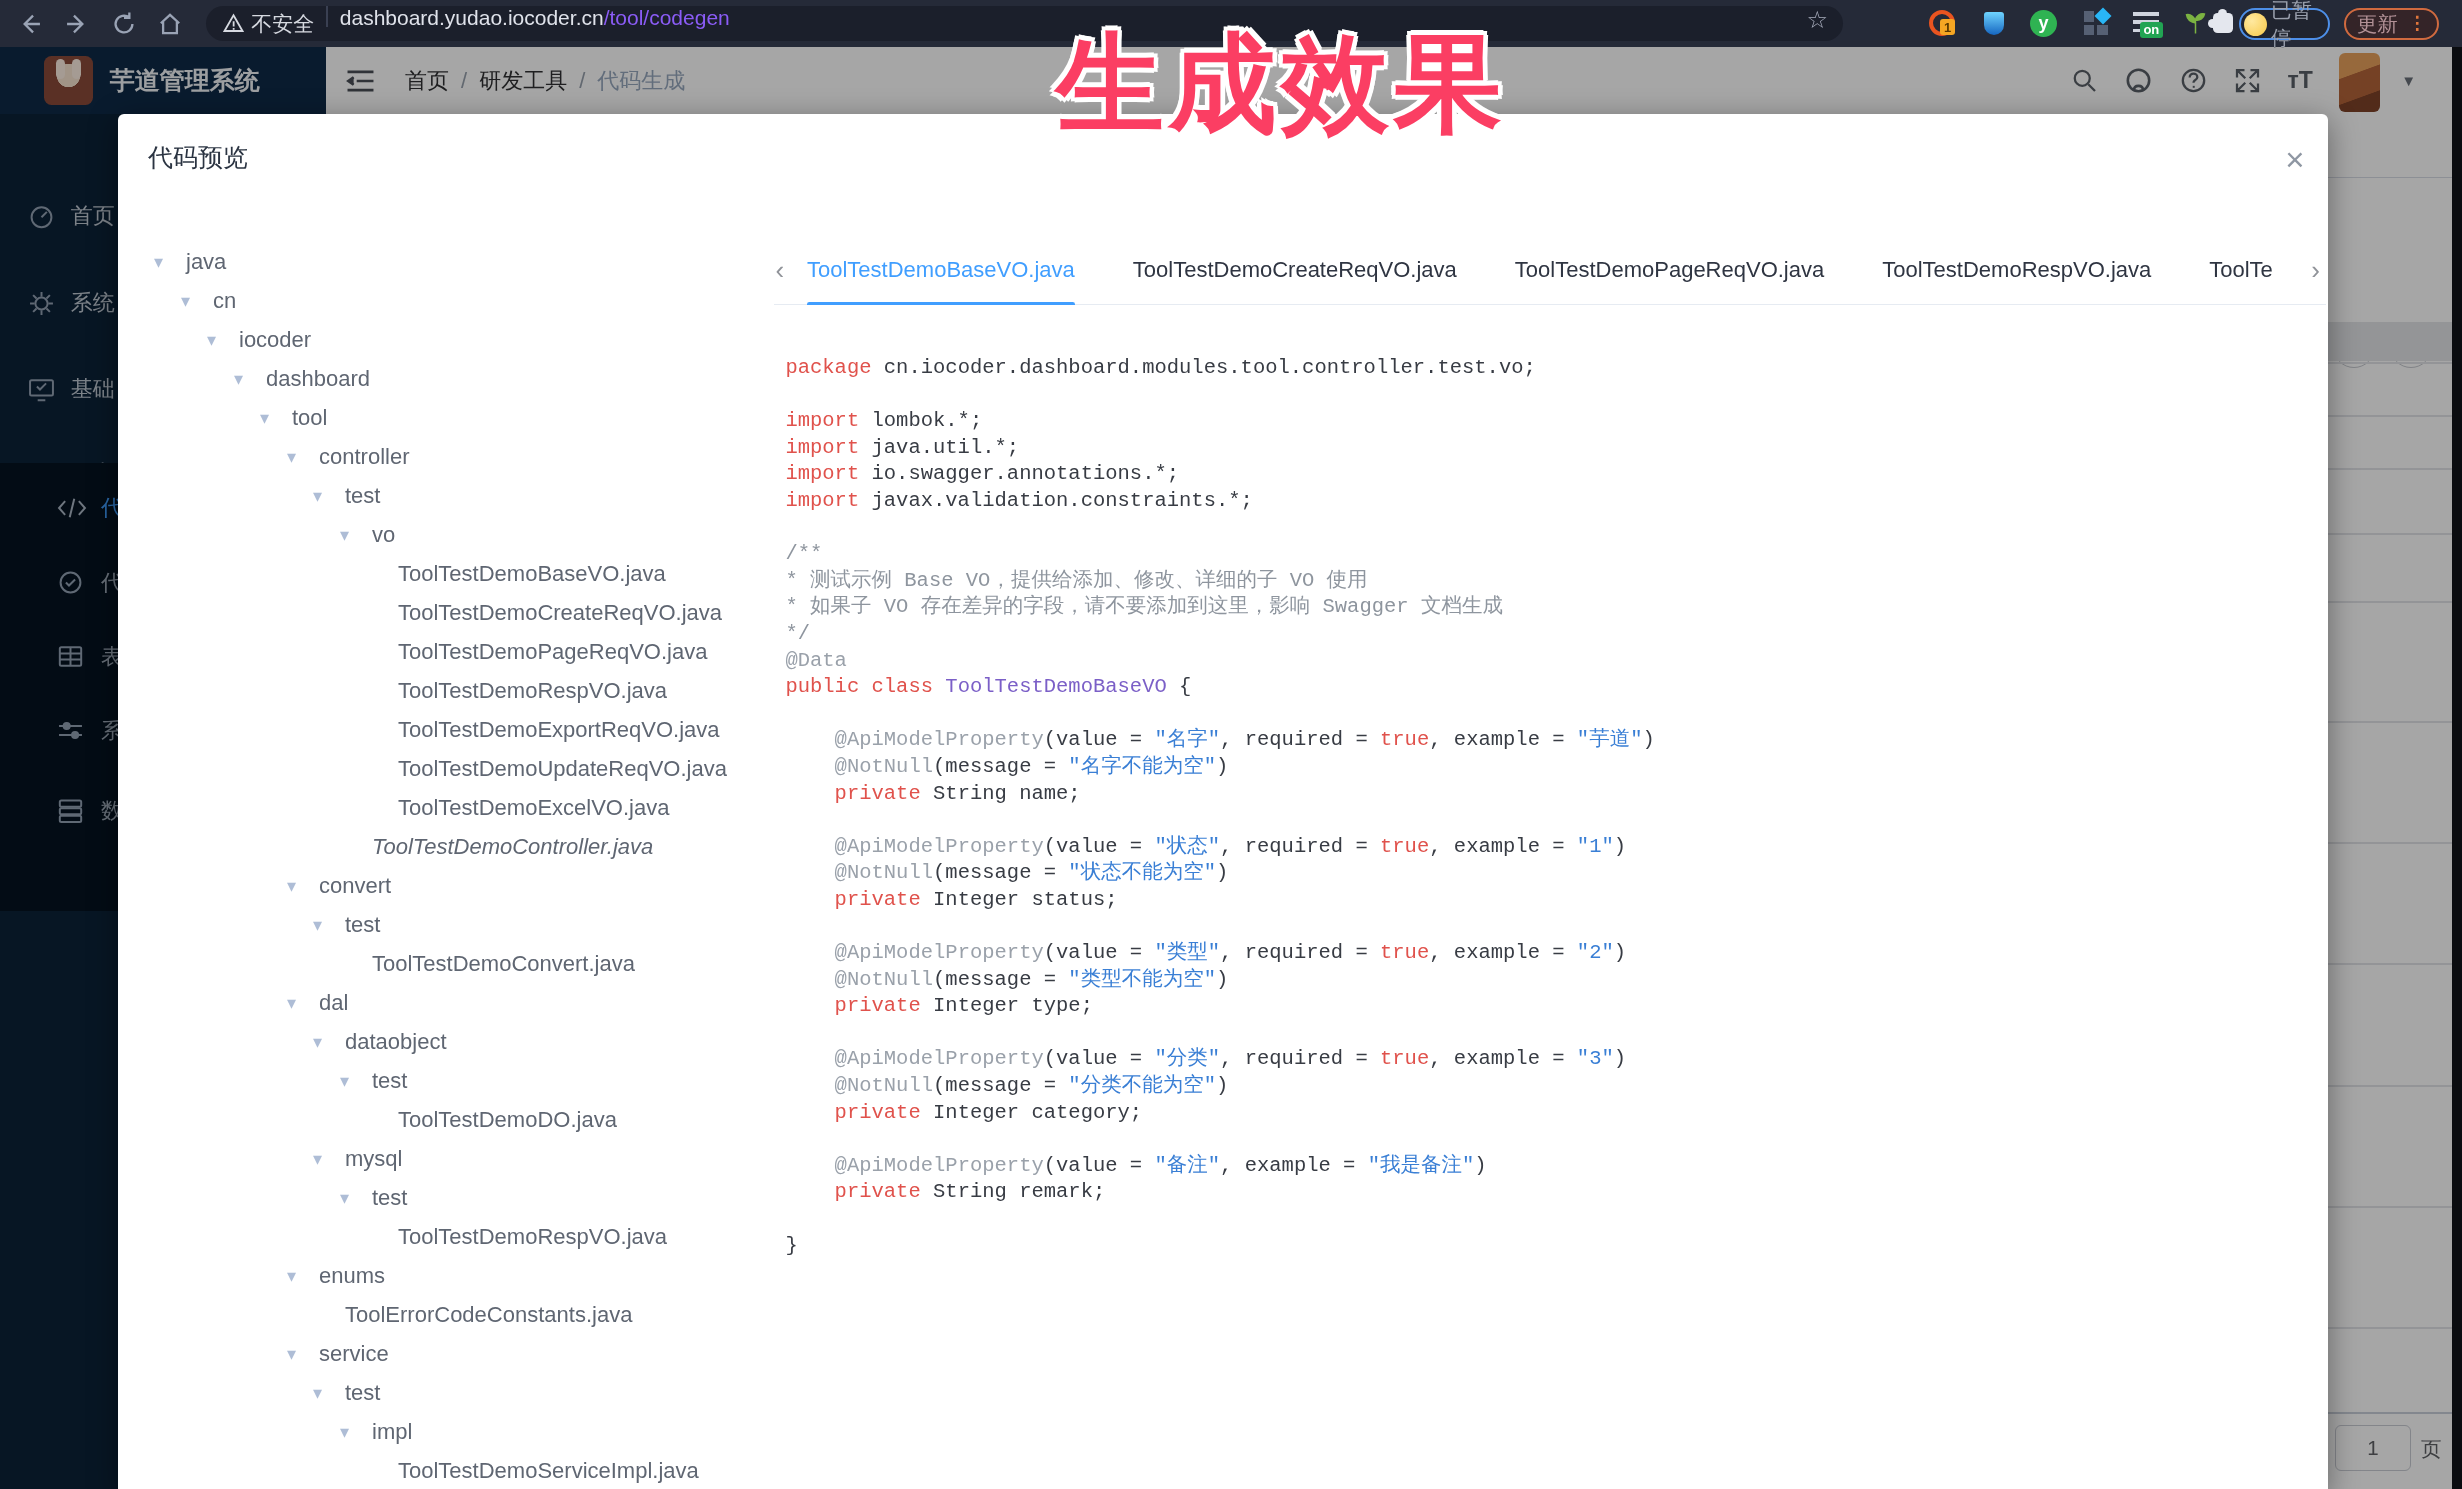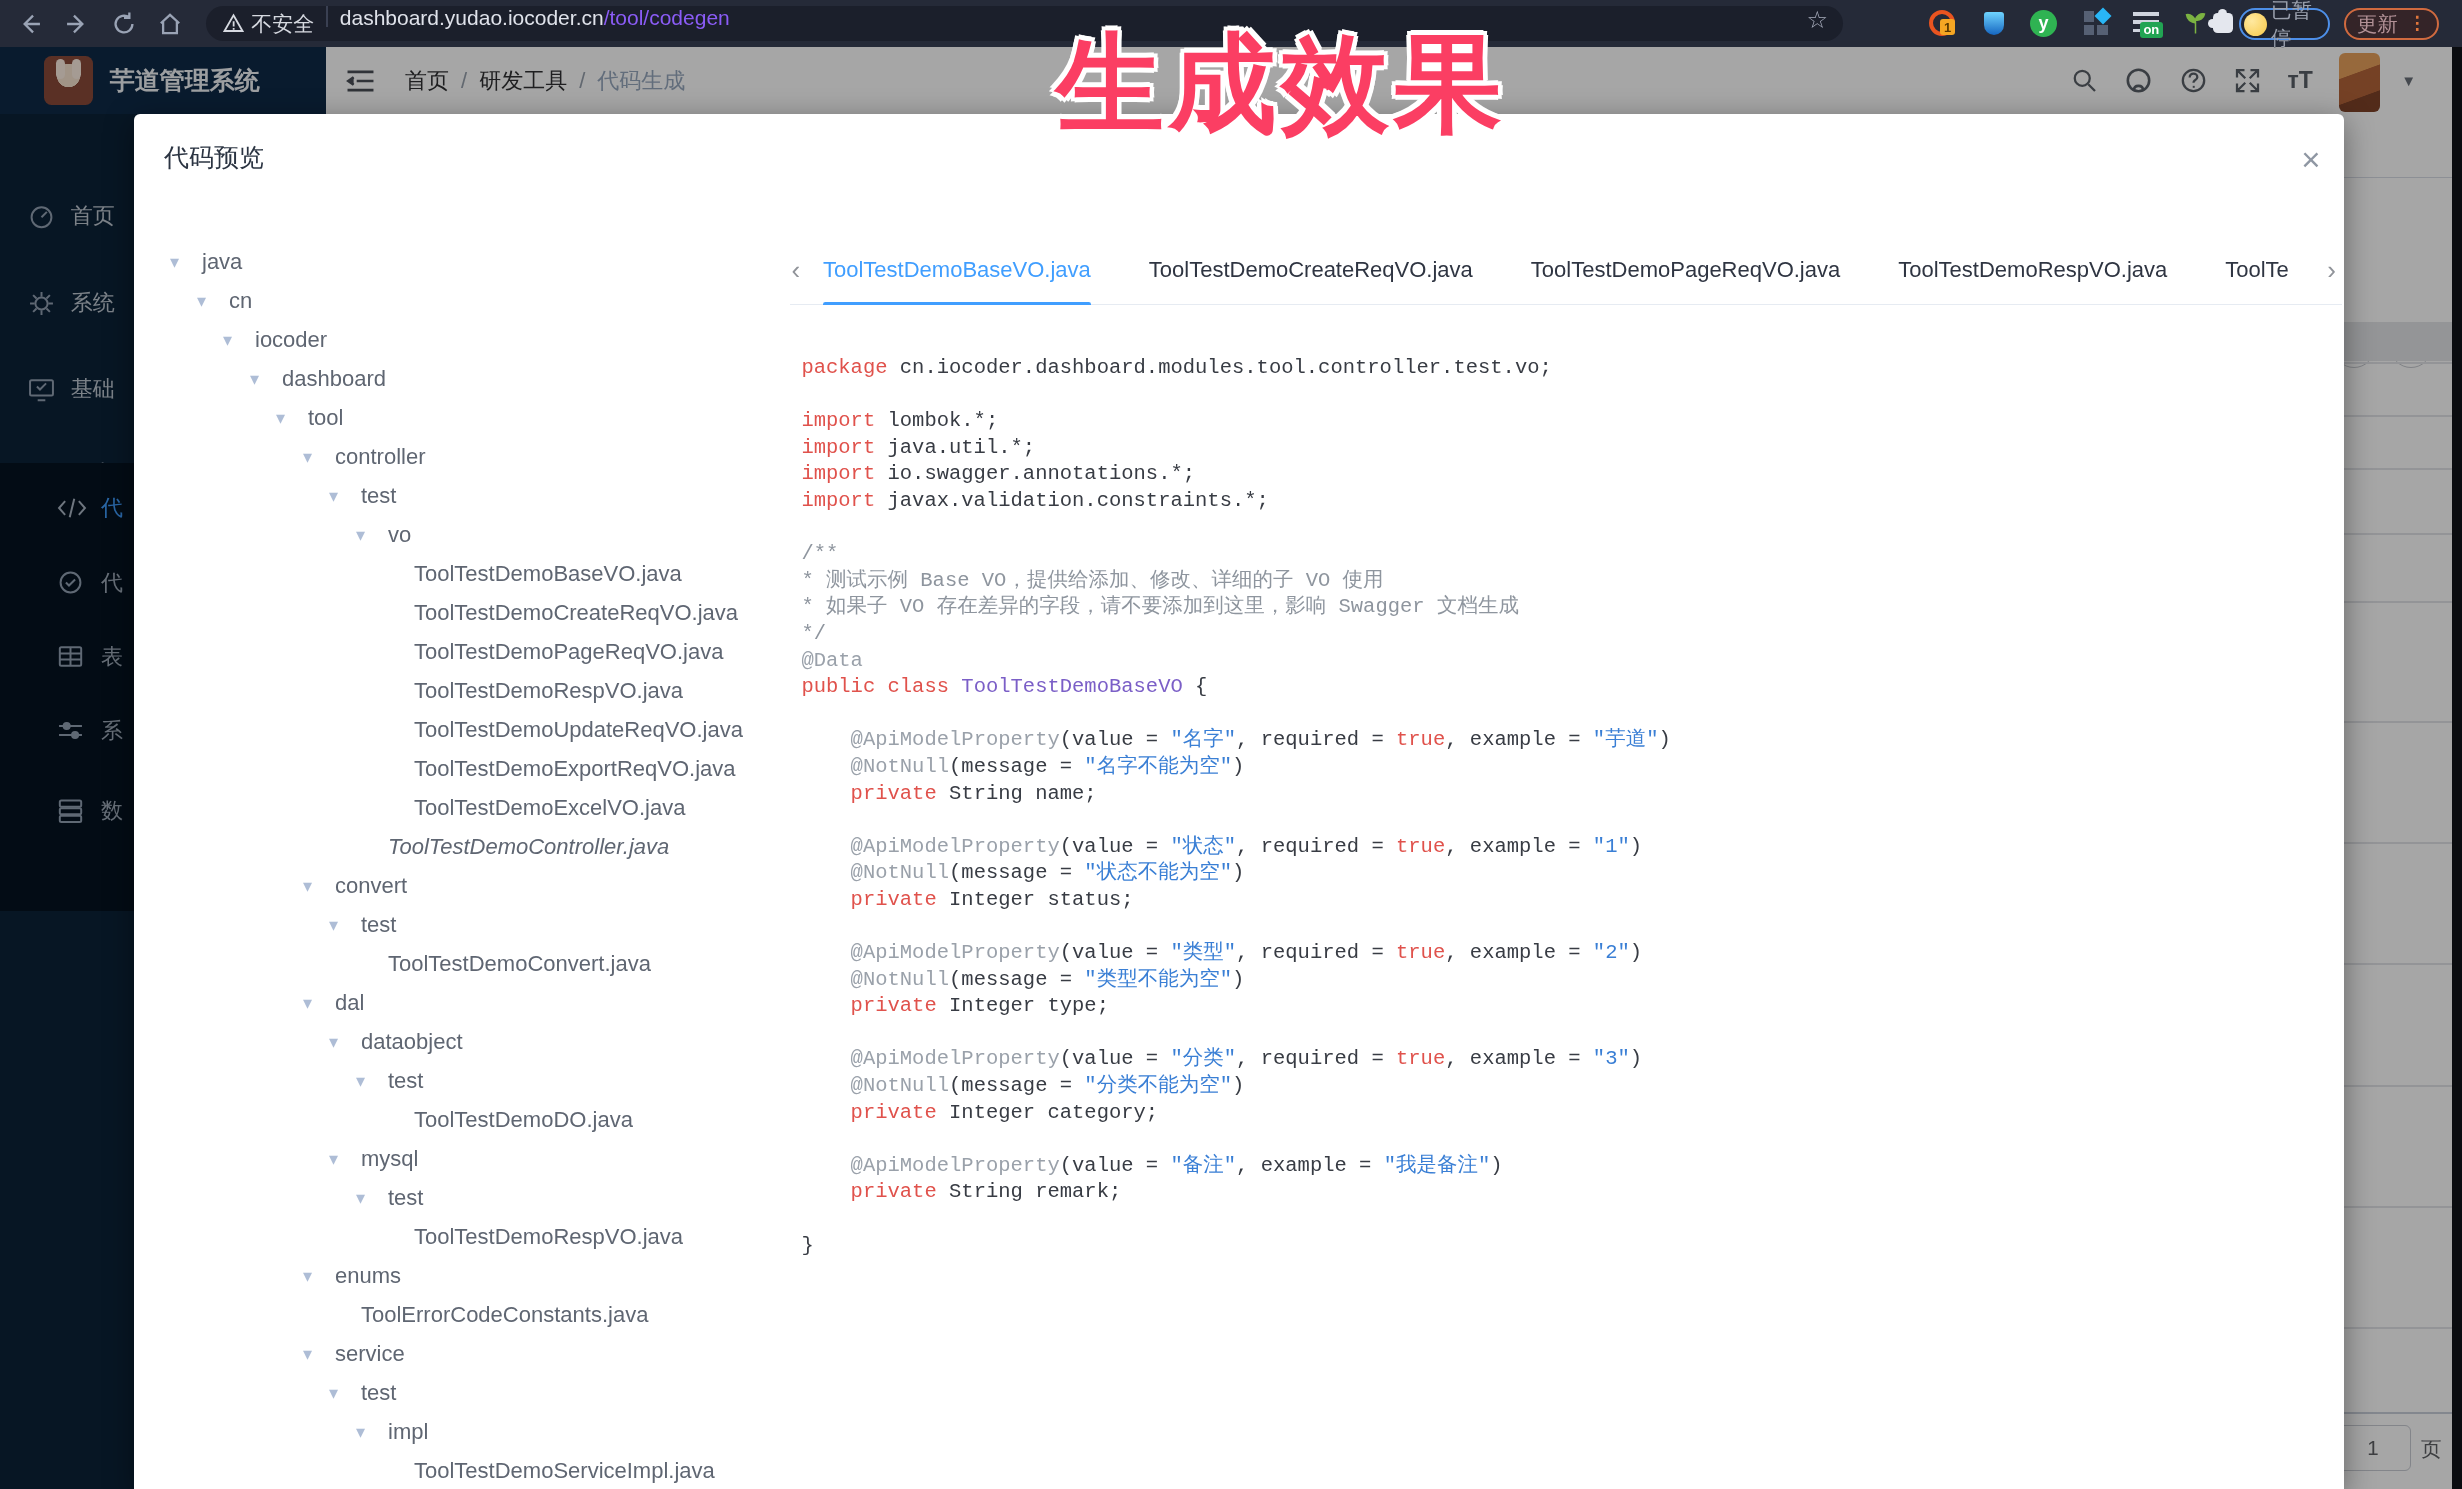"代码预览" .modal { margin-left: 16px -> none }
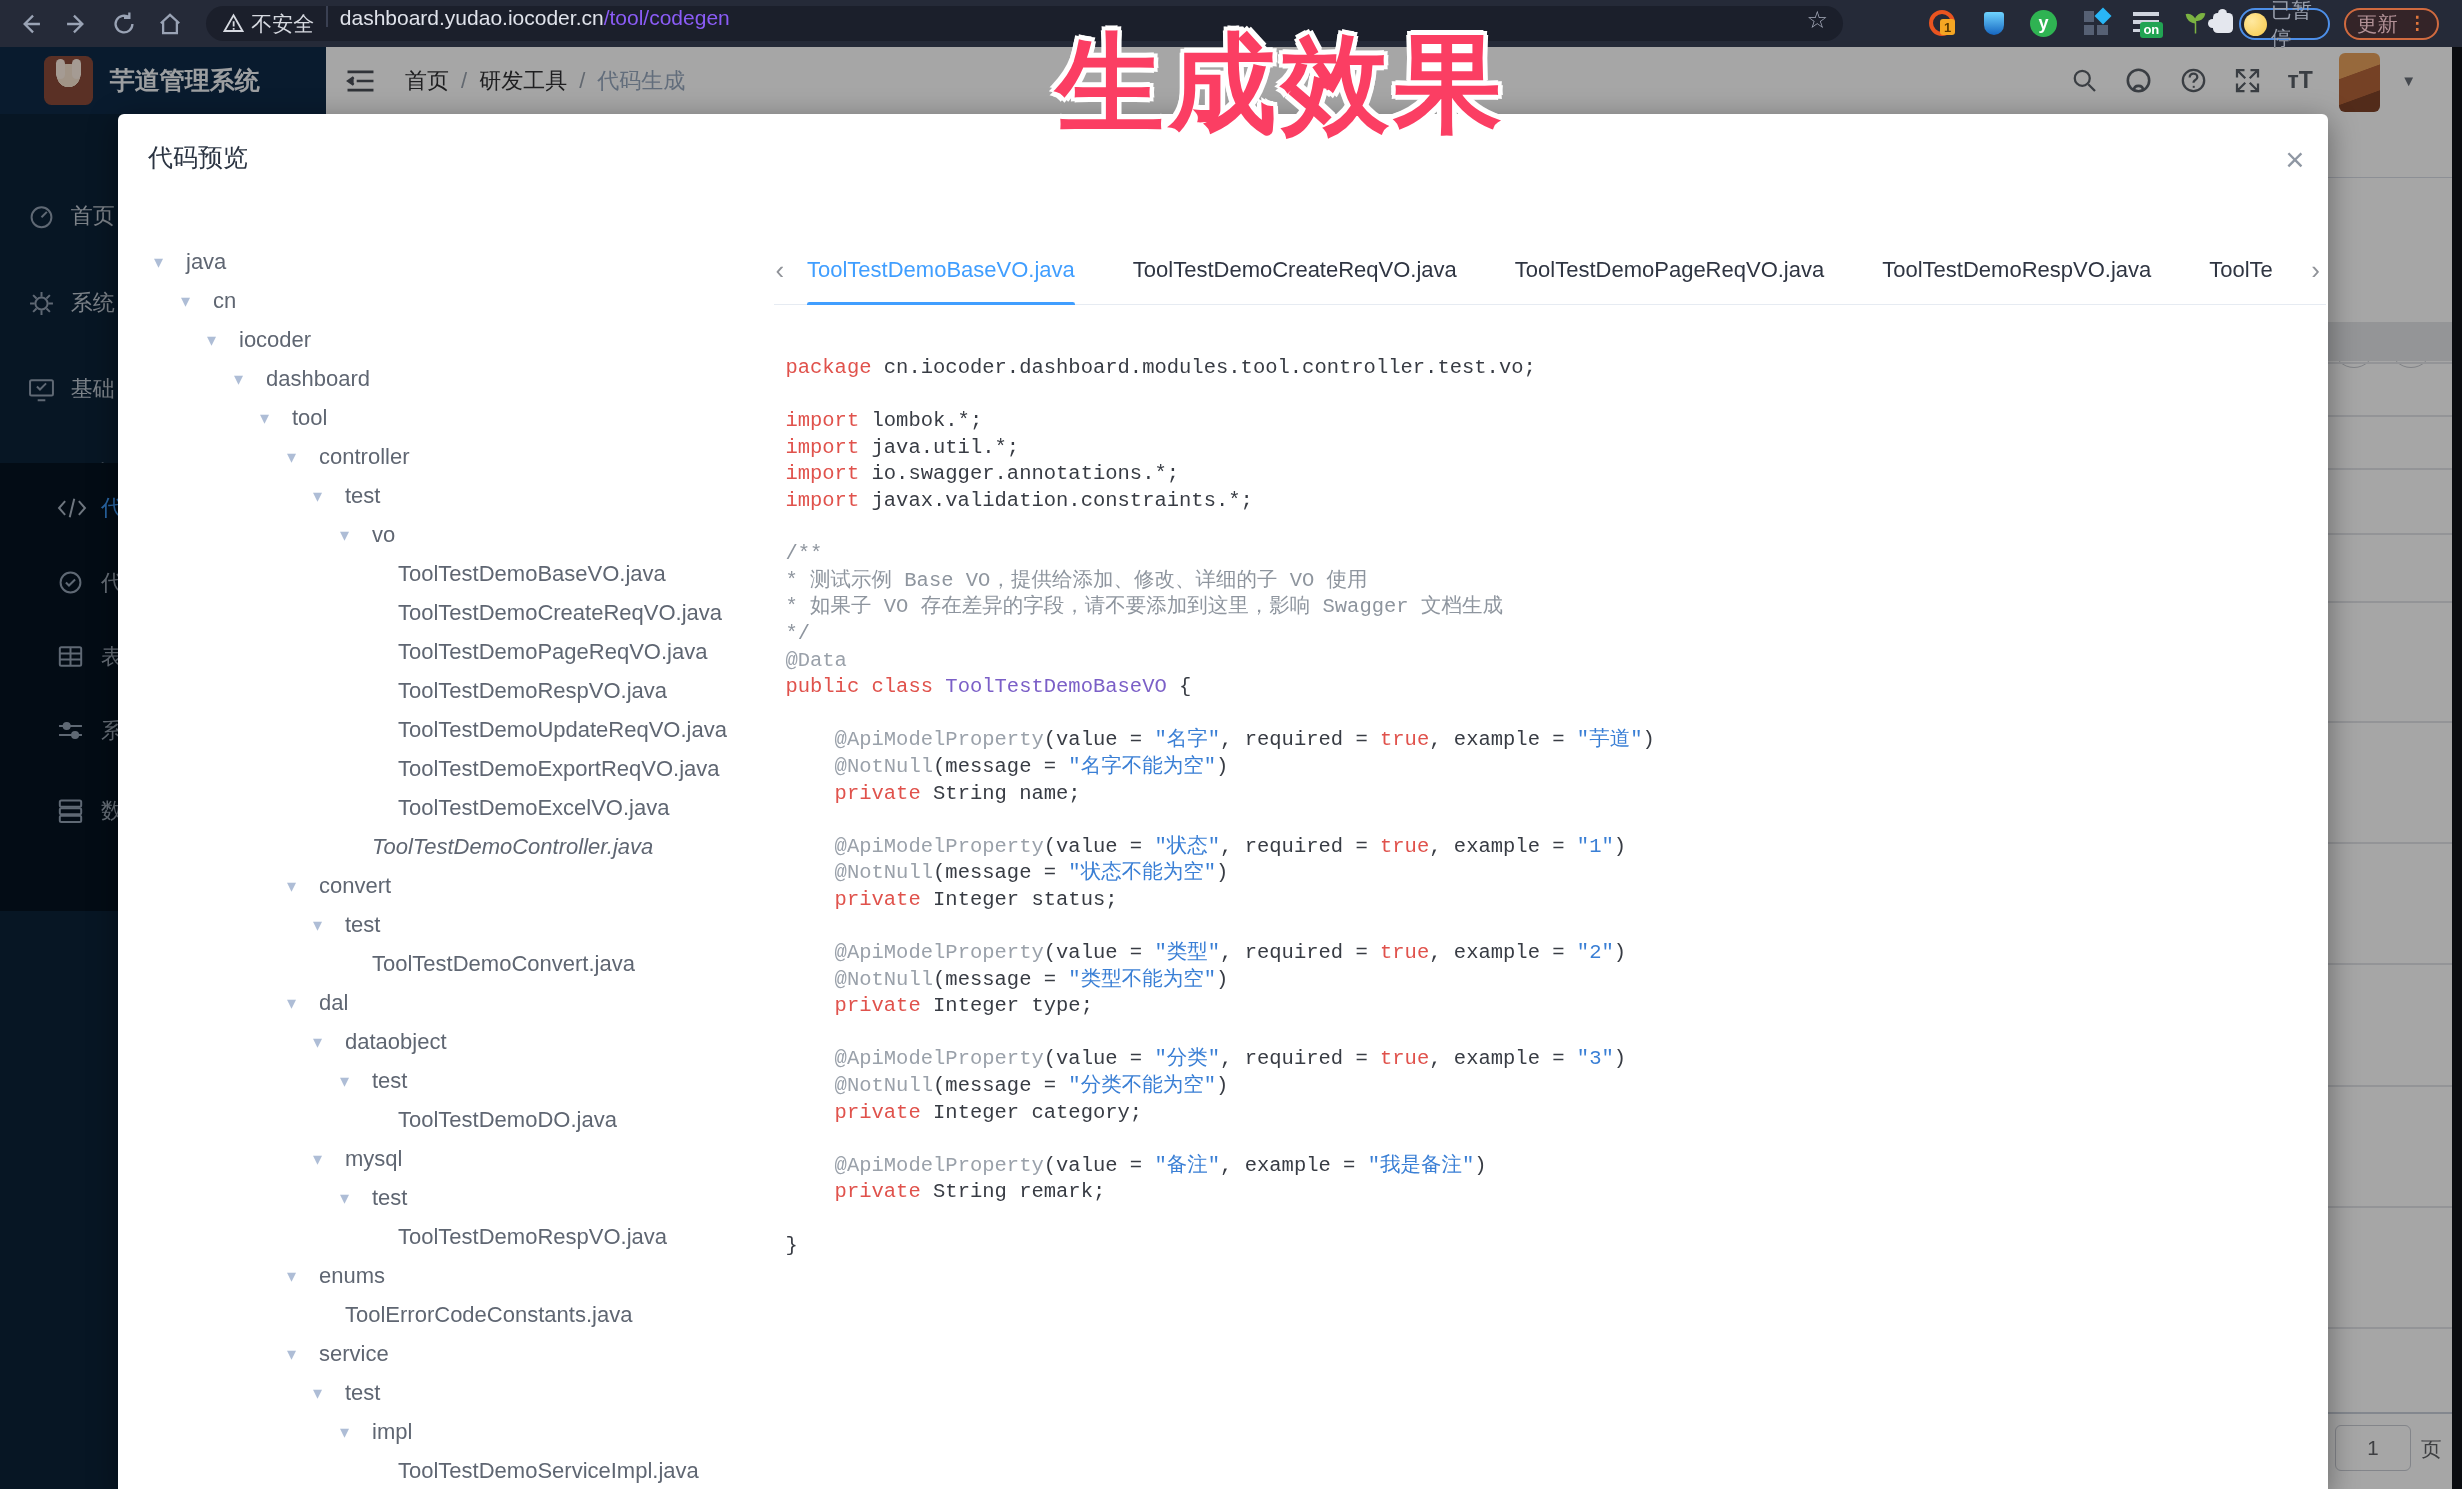"ToolTestDemoUpdateReqVO.java" div.tree-row { order: before "ToolTestDemoExportReqVO.java" -> after "ToolTestDemoExportReqVO.java" }
